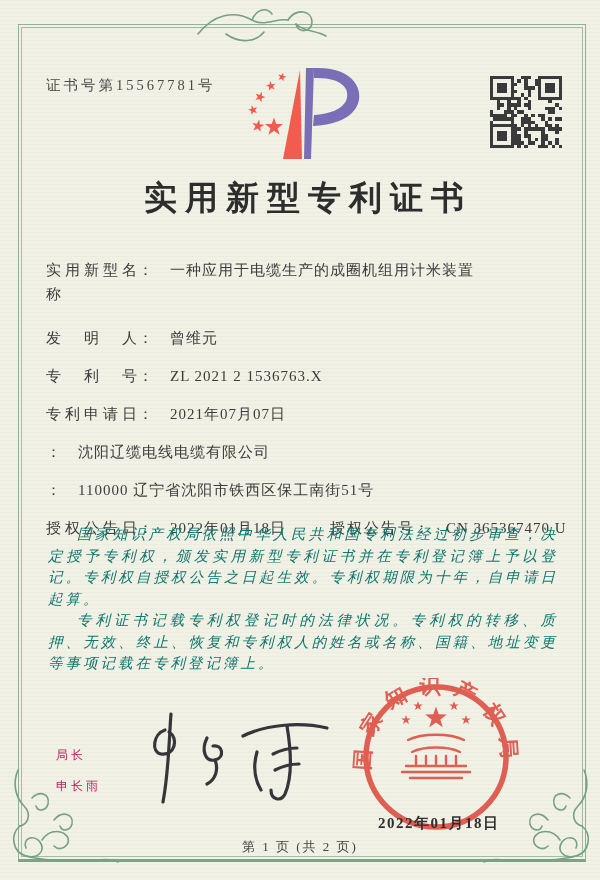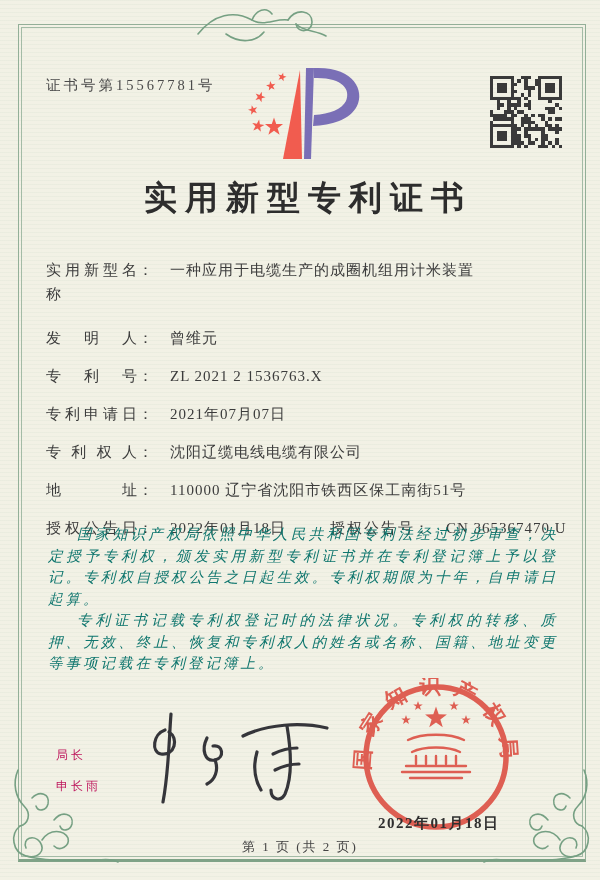"专利权人" span.lbl { html: <span>专利权人</span> -> none }
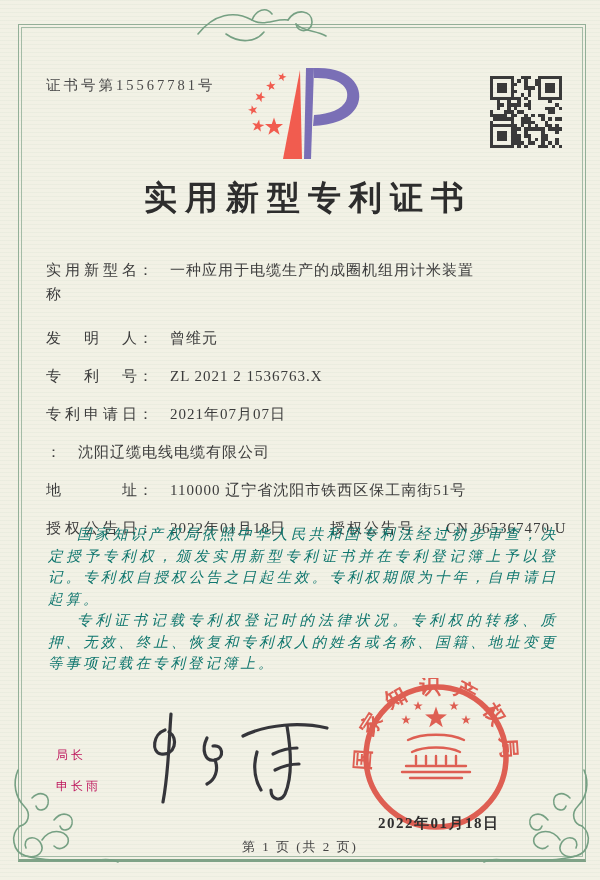"地址" span.lbl { html: <span>地址</span> -> none }
